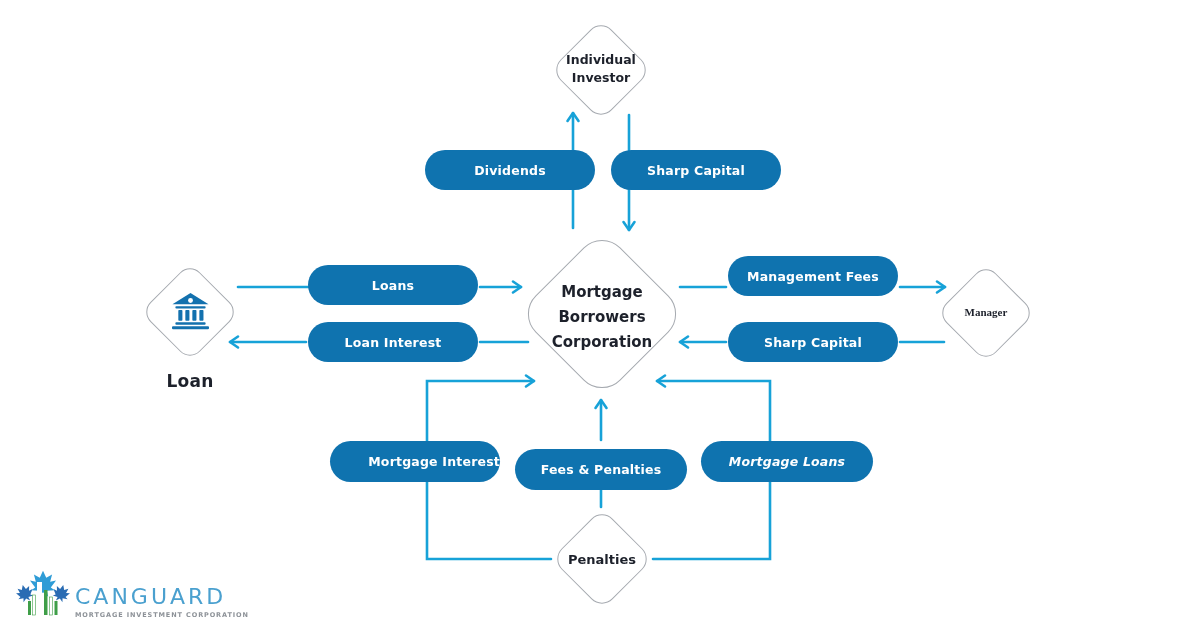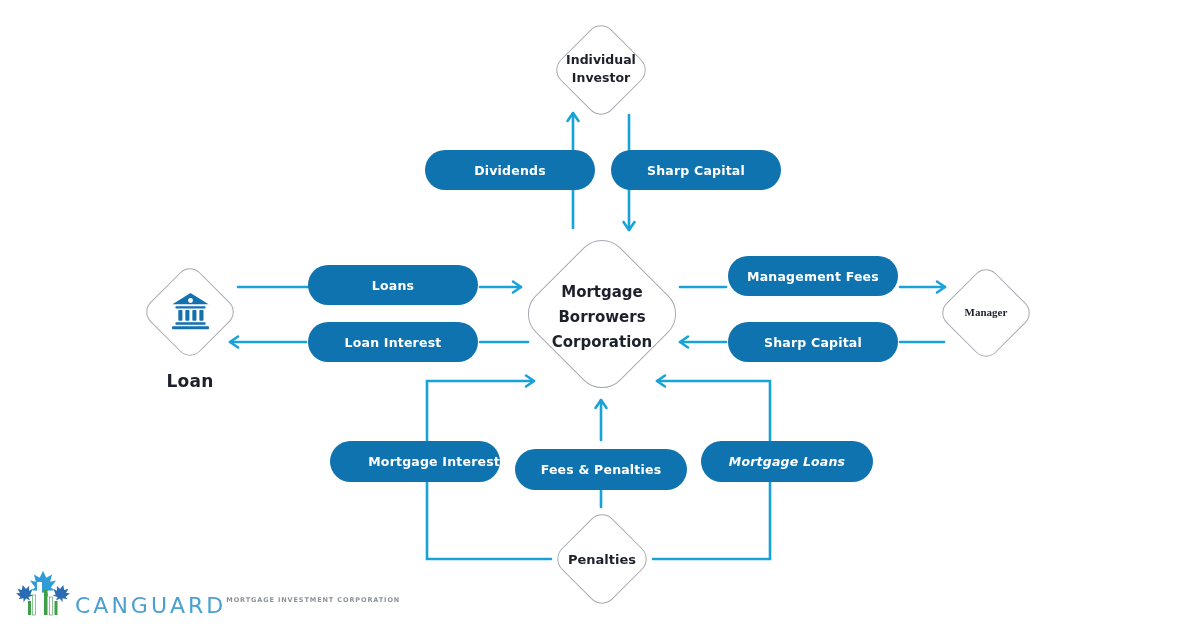"CANGUARD" .logo-textcol { flex-direction: row -> column; margin-top: 24px -> 15px }
